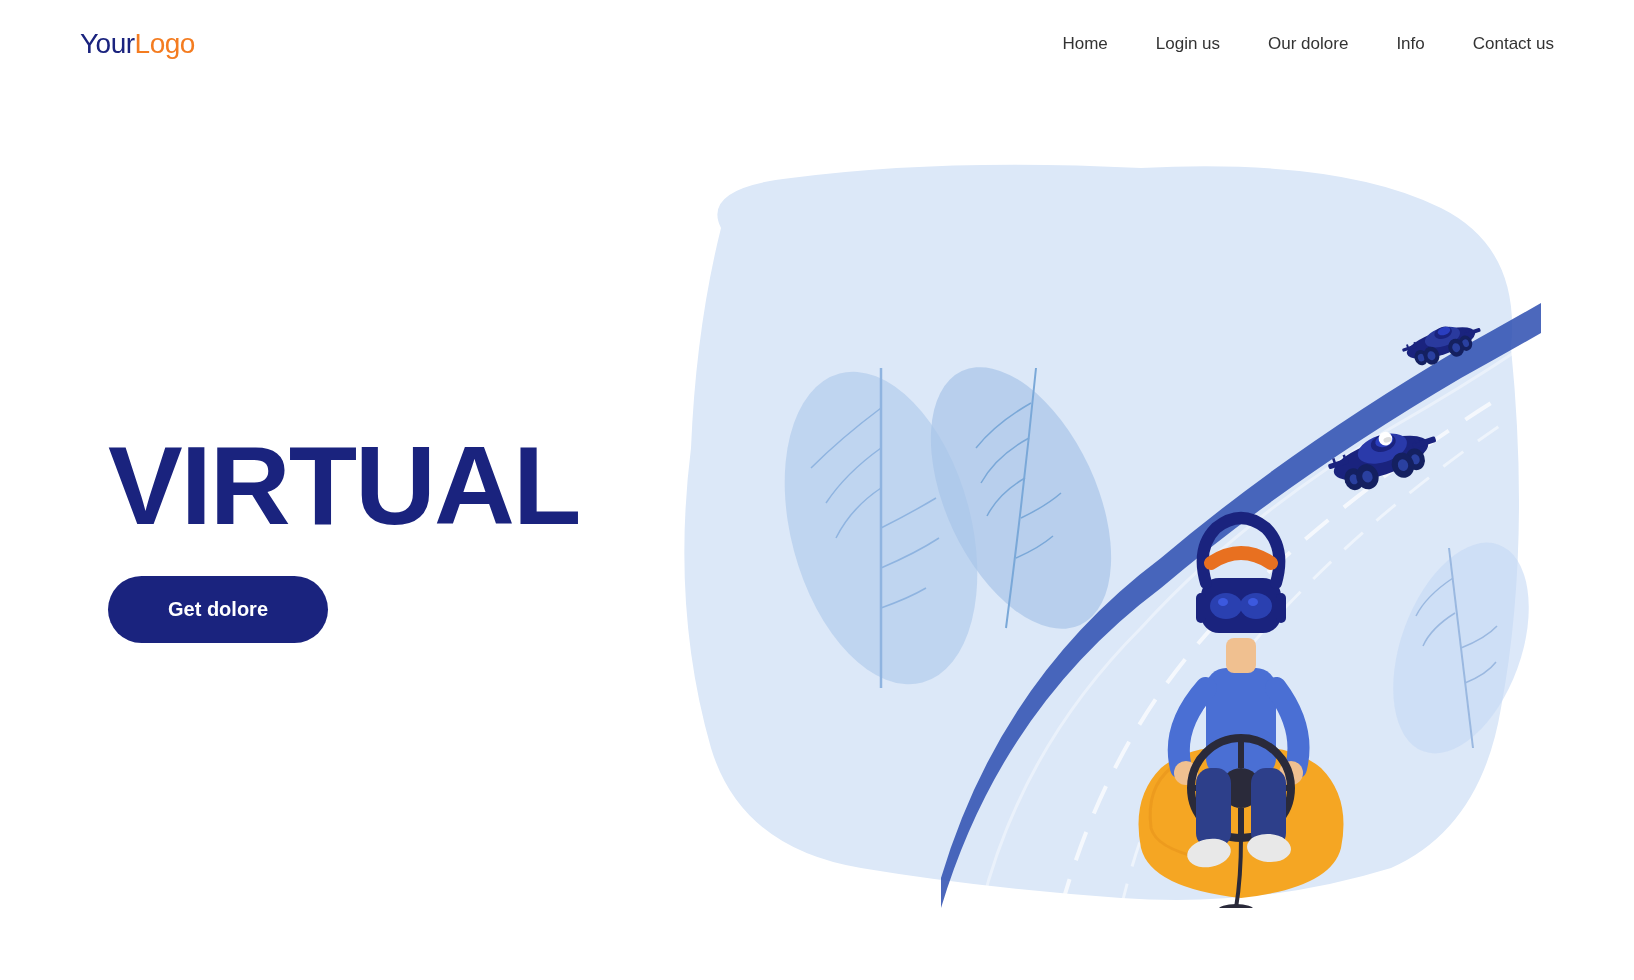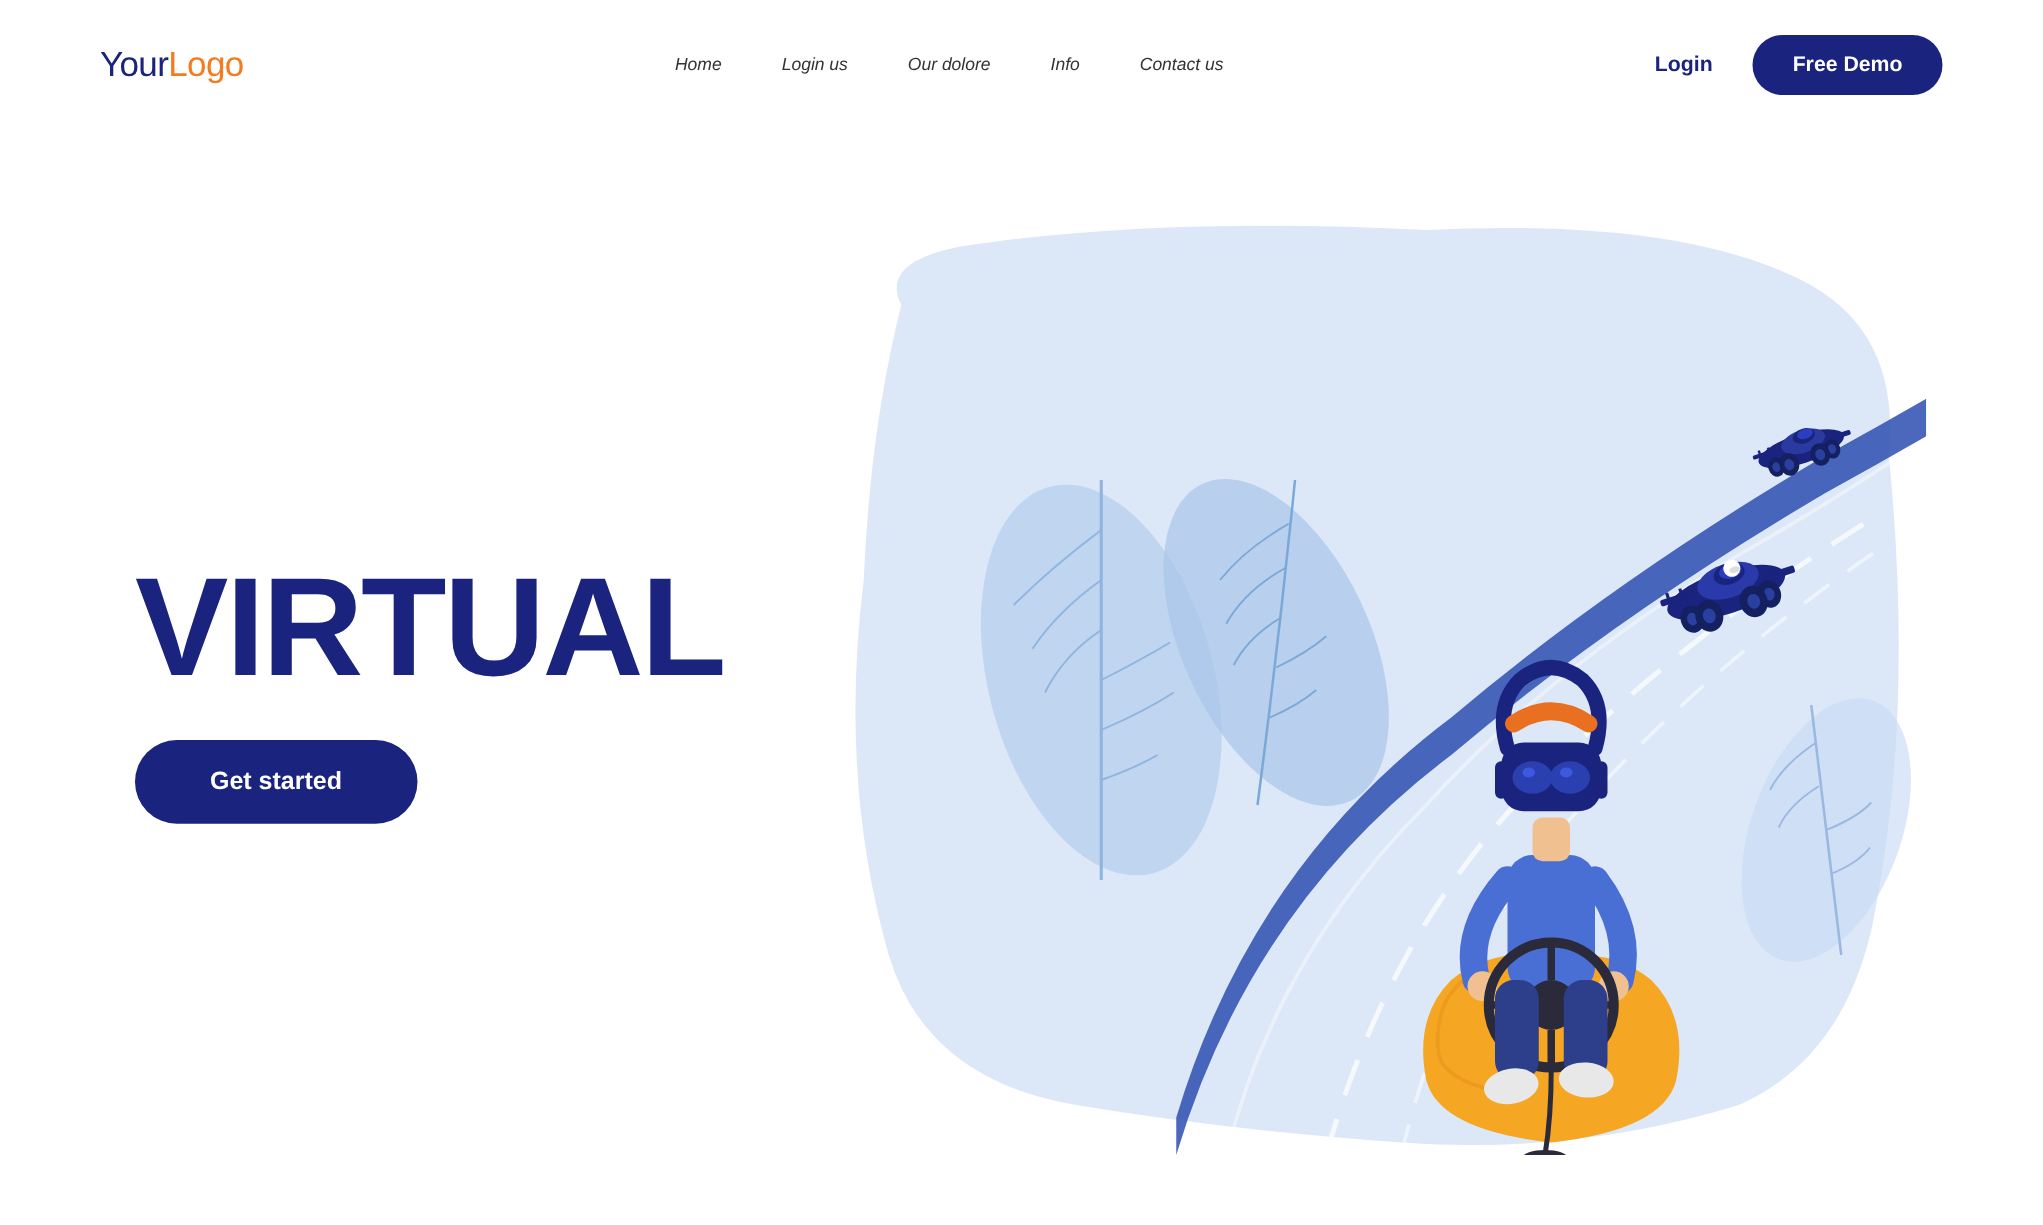"Home" .nav-links a { font-size: 14px -> 17px; font-style: italic -> none }
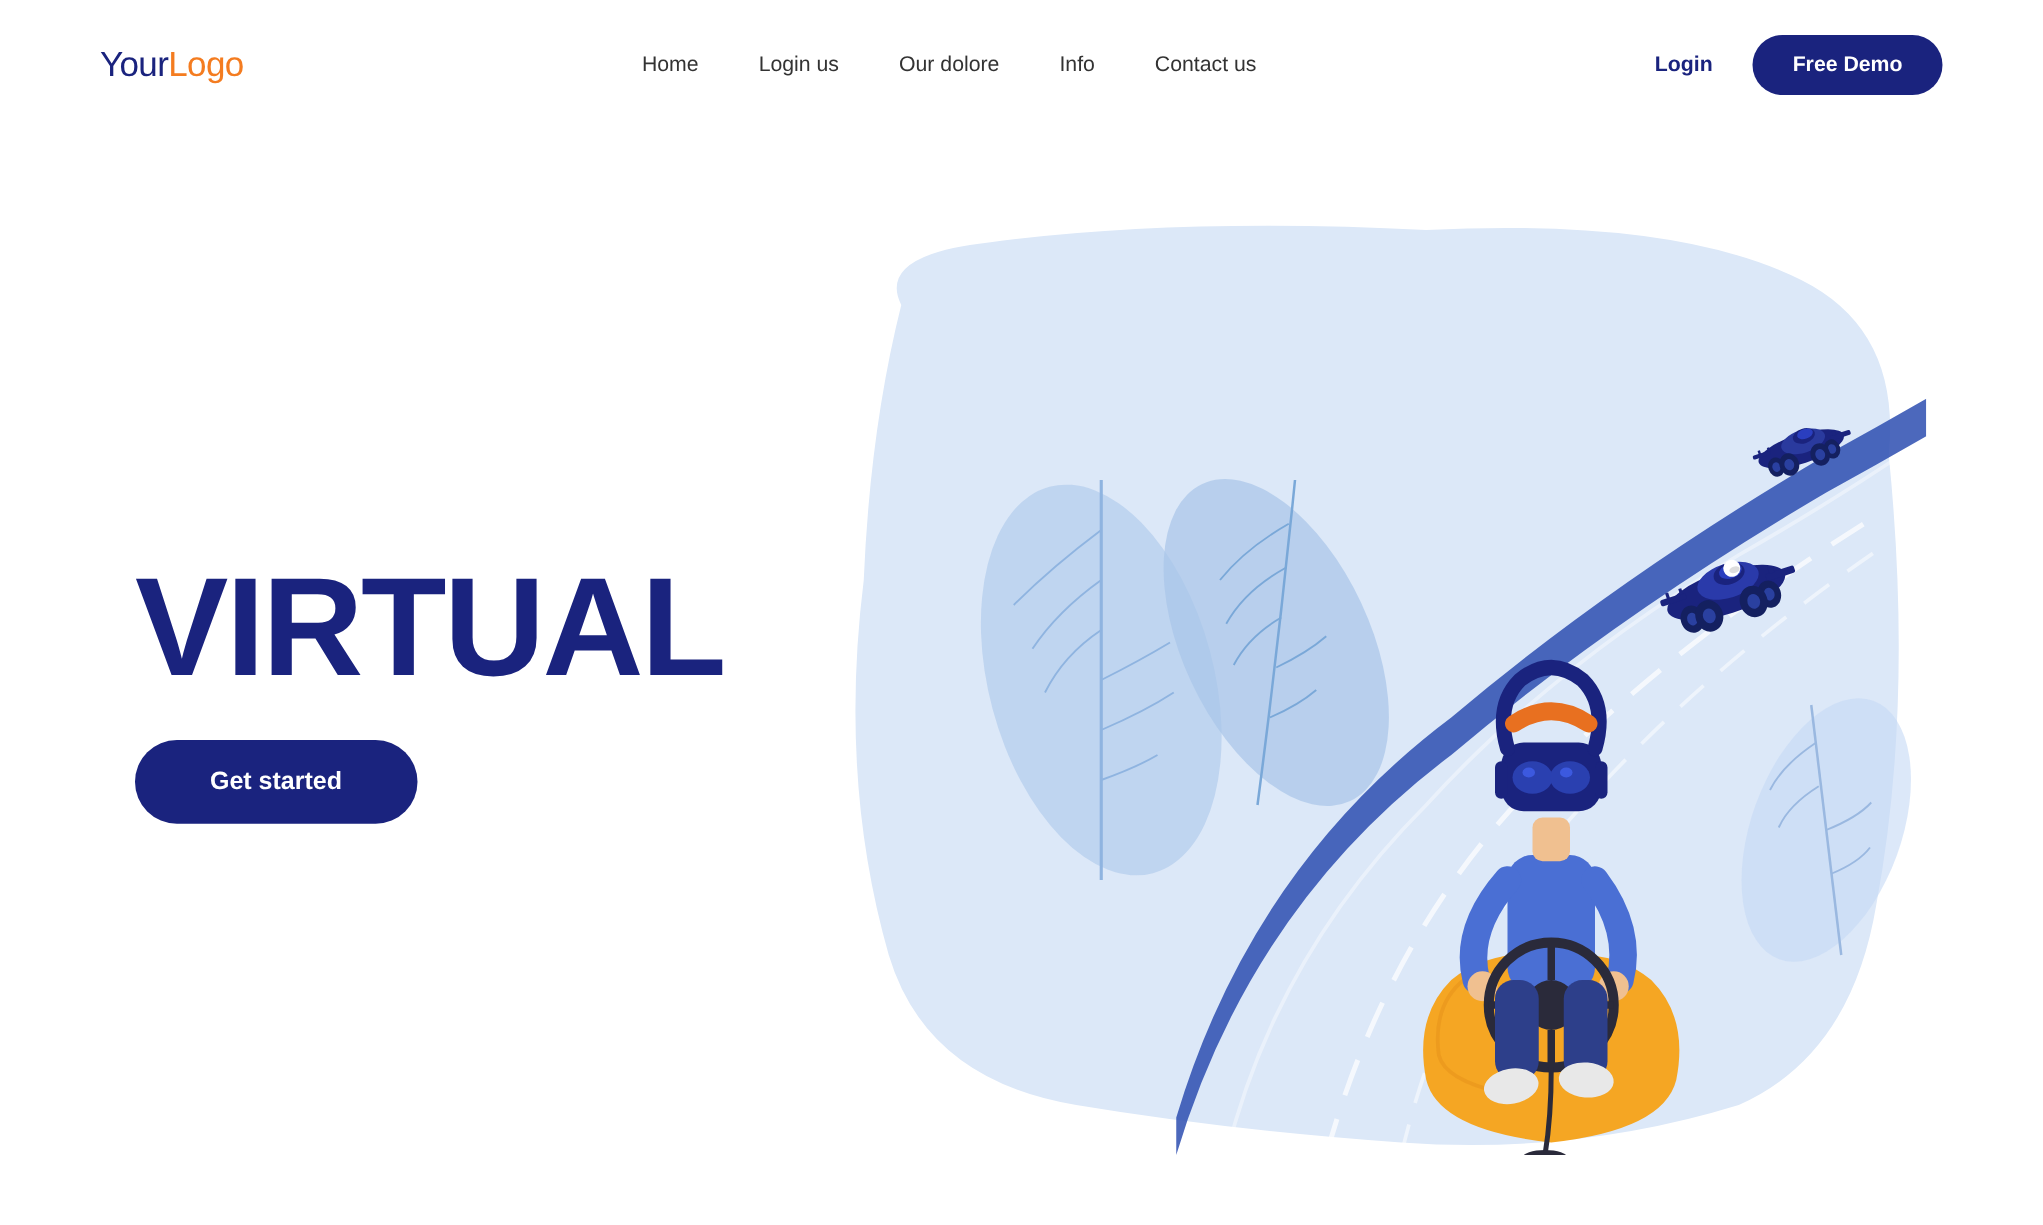"Login" div.nav-actions { html: <div> <button>Login</button> <button>Free Demo</button> </div> -> none }
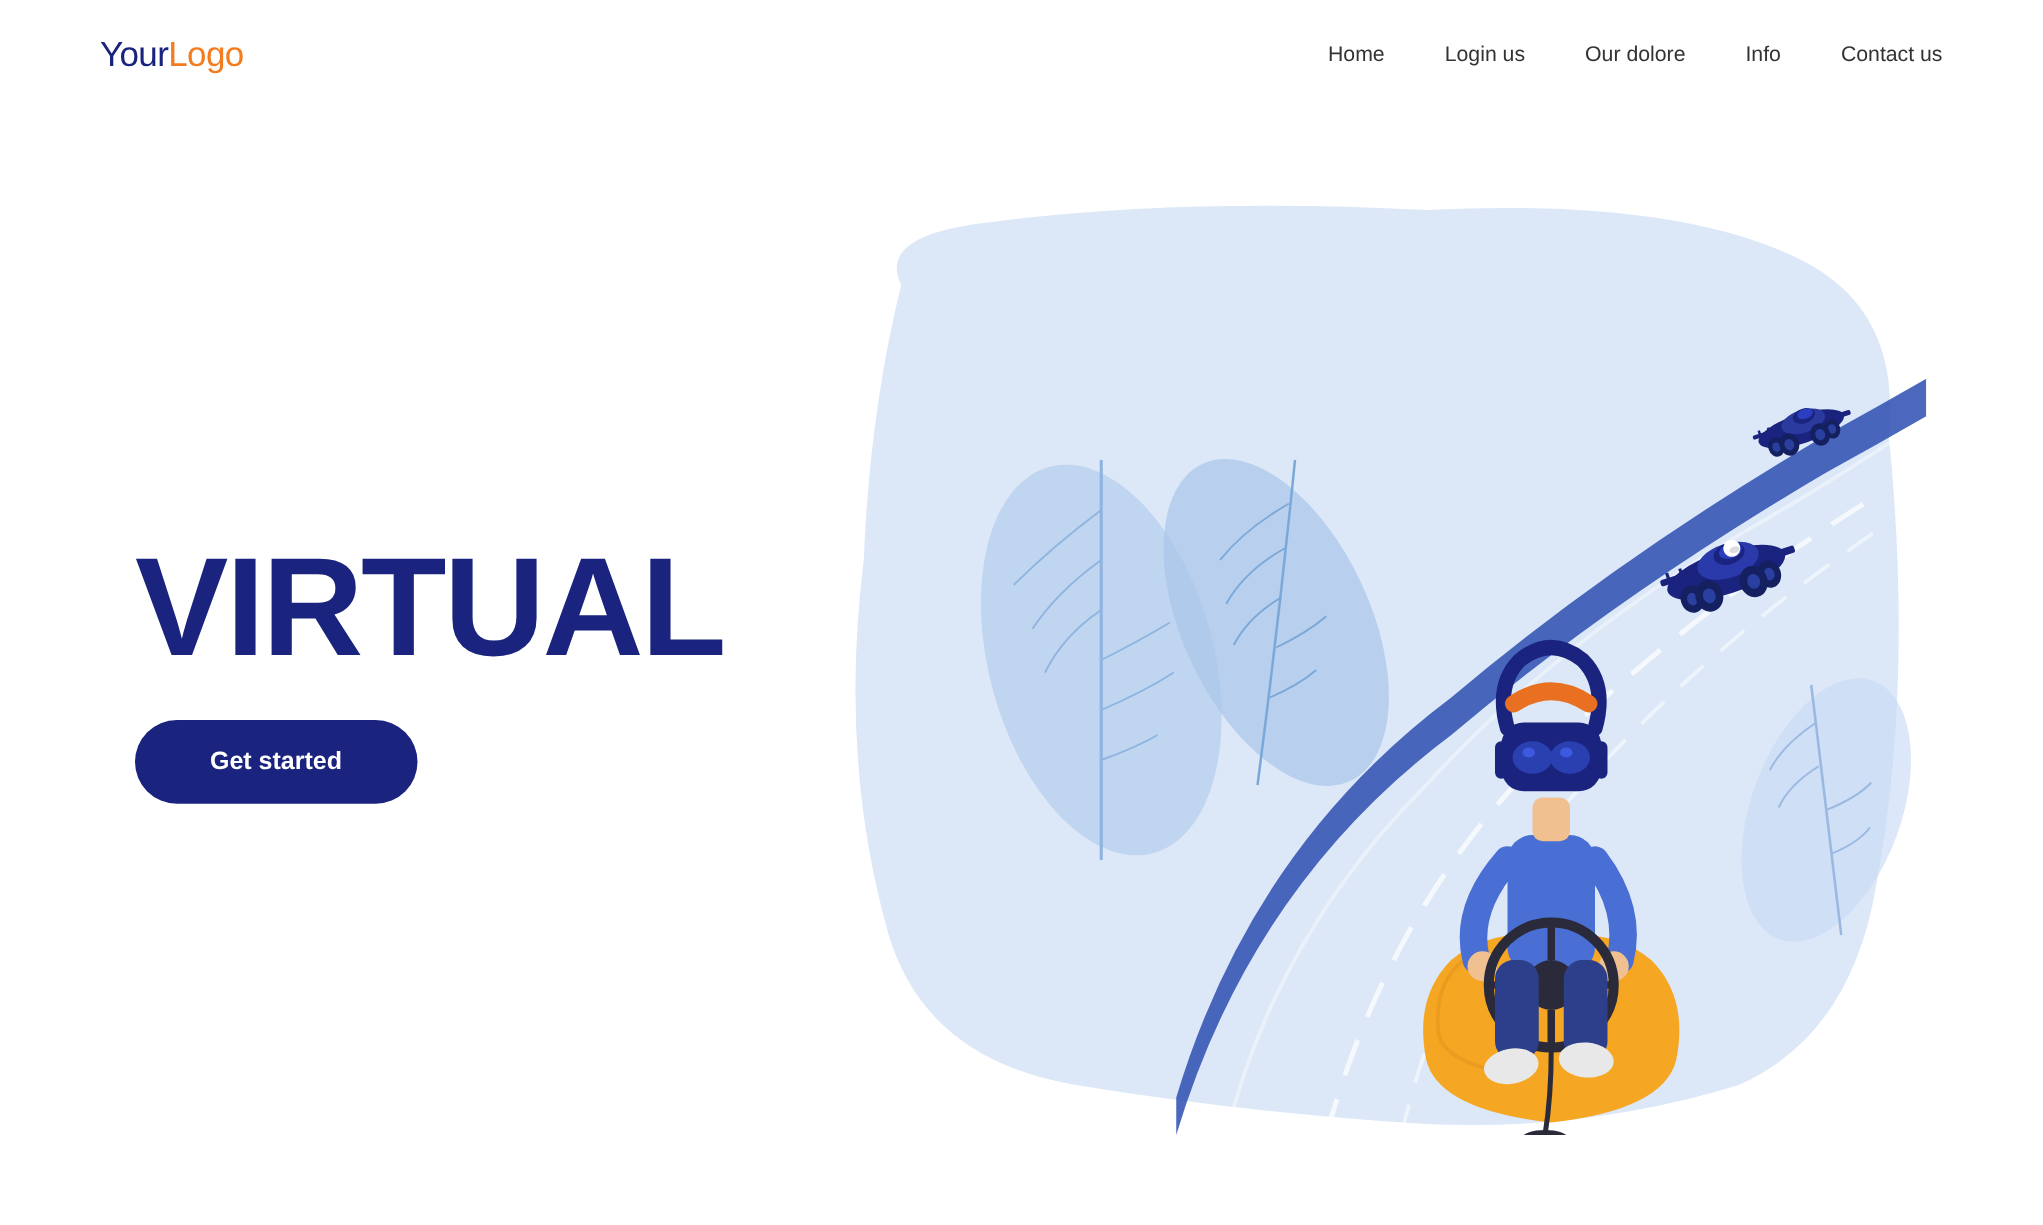"Get started" button.get-started-btn { text: started -> dolore }
